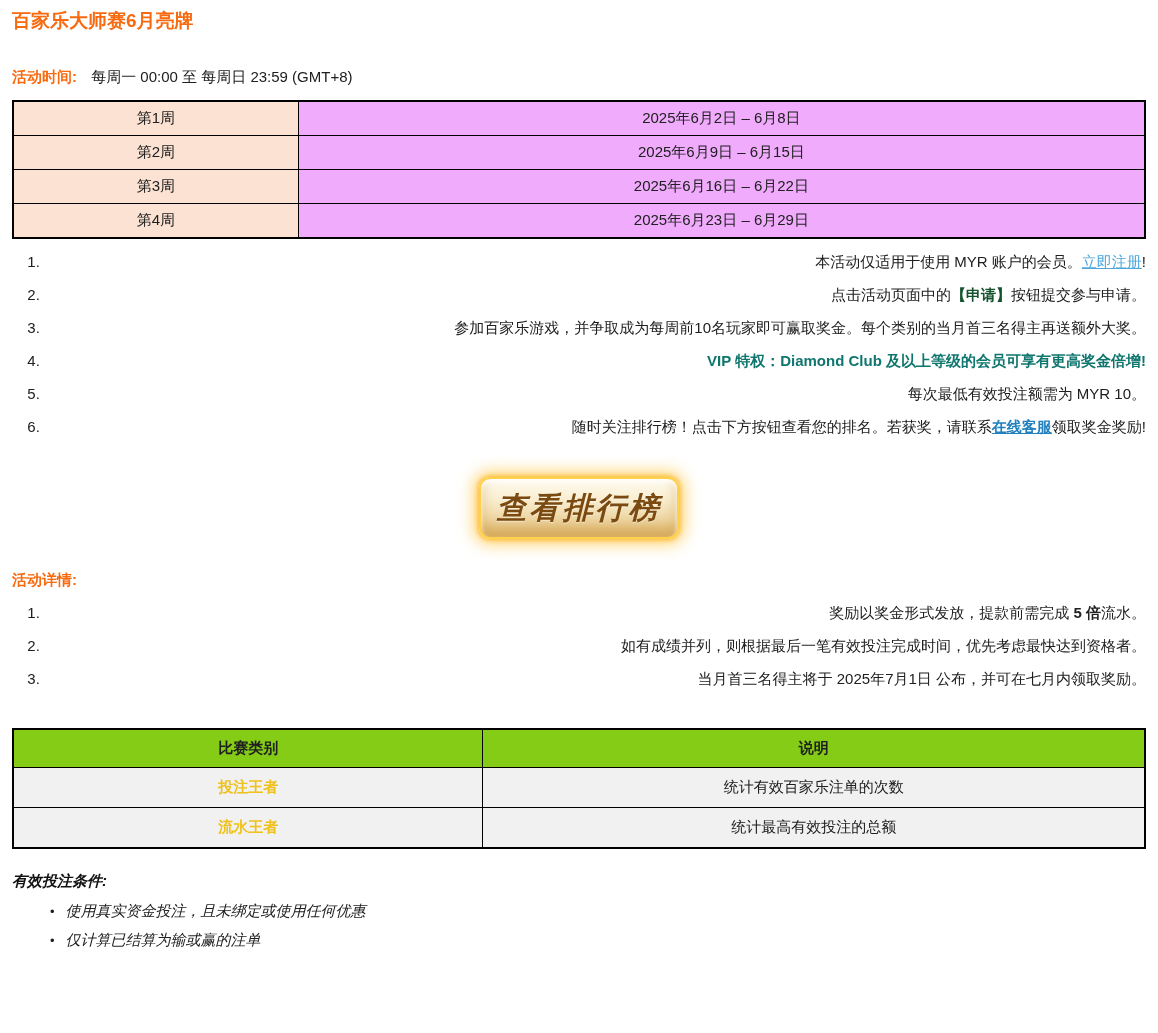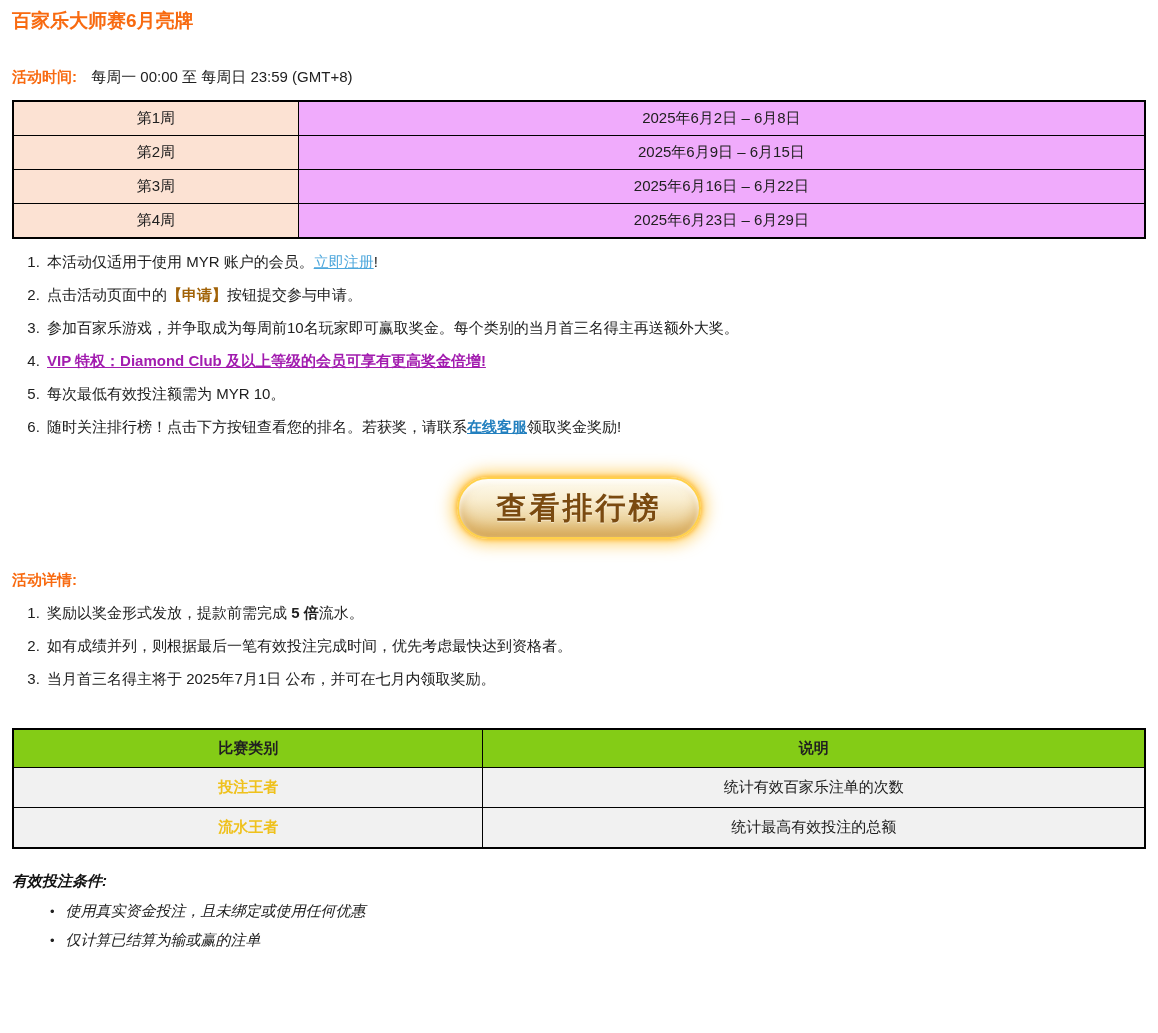"本活动仅适用于使用 MYR 账户的会员。立即注册!" ol.steps li { text-align: none -> right }
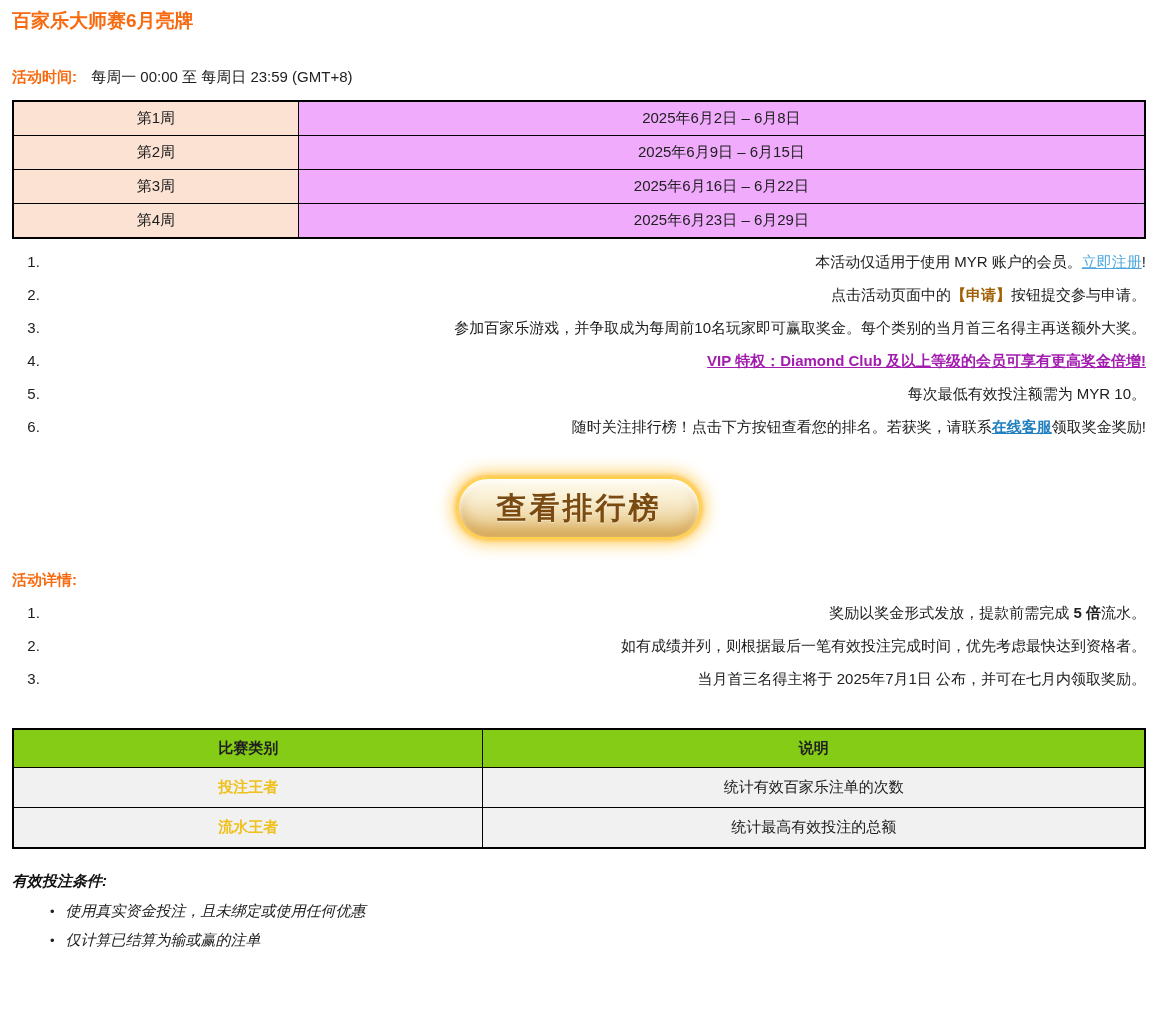"【申请】" .blue-bold { color: #a16207 -> #14532d }
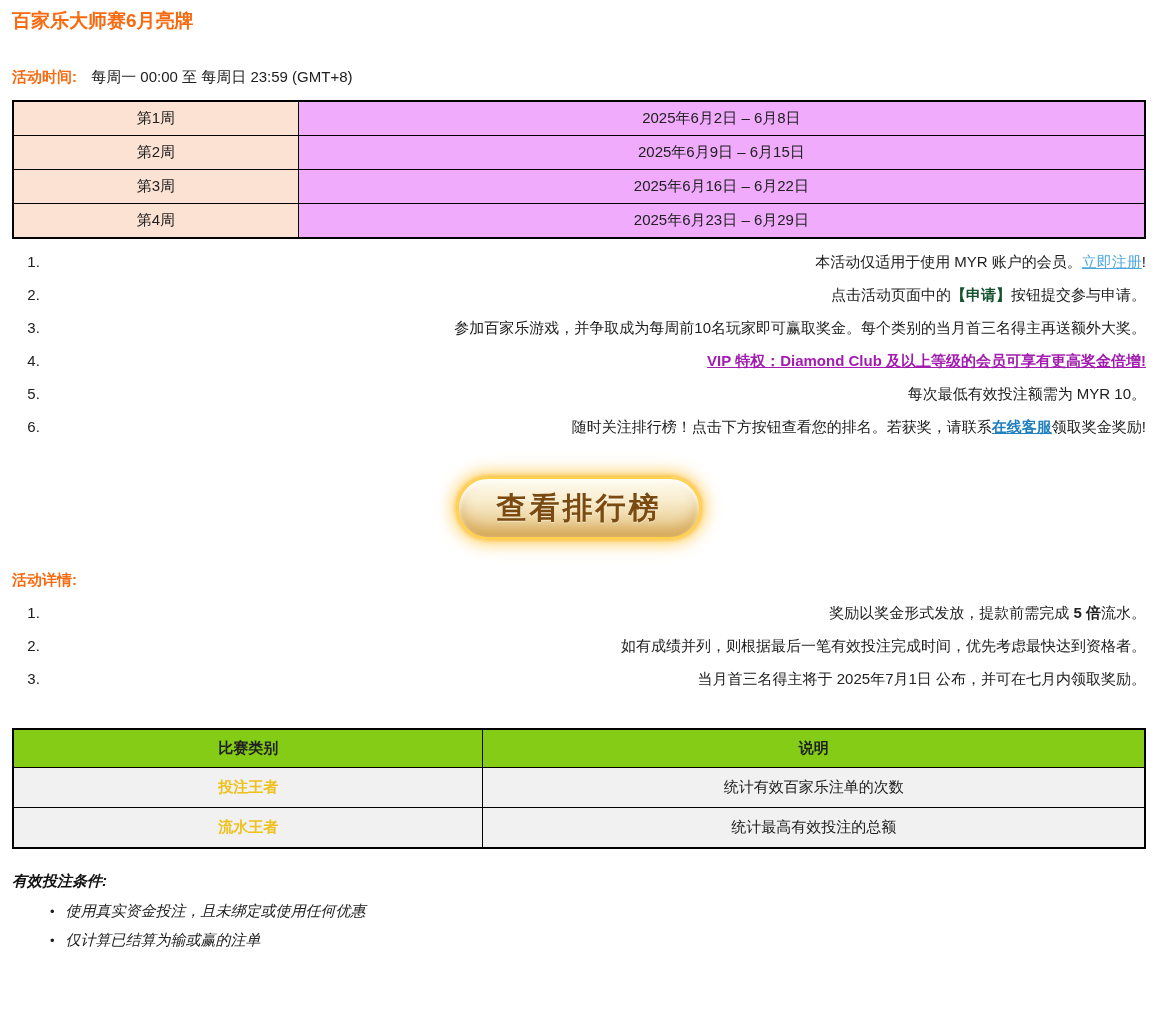"VIP 特权：Diamond Club 及以上等级的会员可享有更高奖金倍增!" .vip-text { color: #a21caf -> #0f766e; text-decoration: underline -> none }
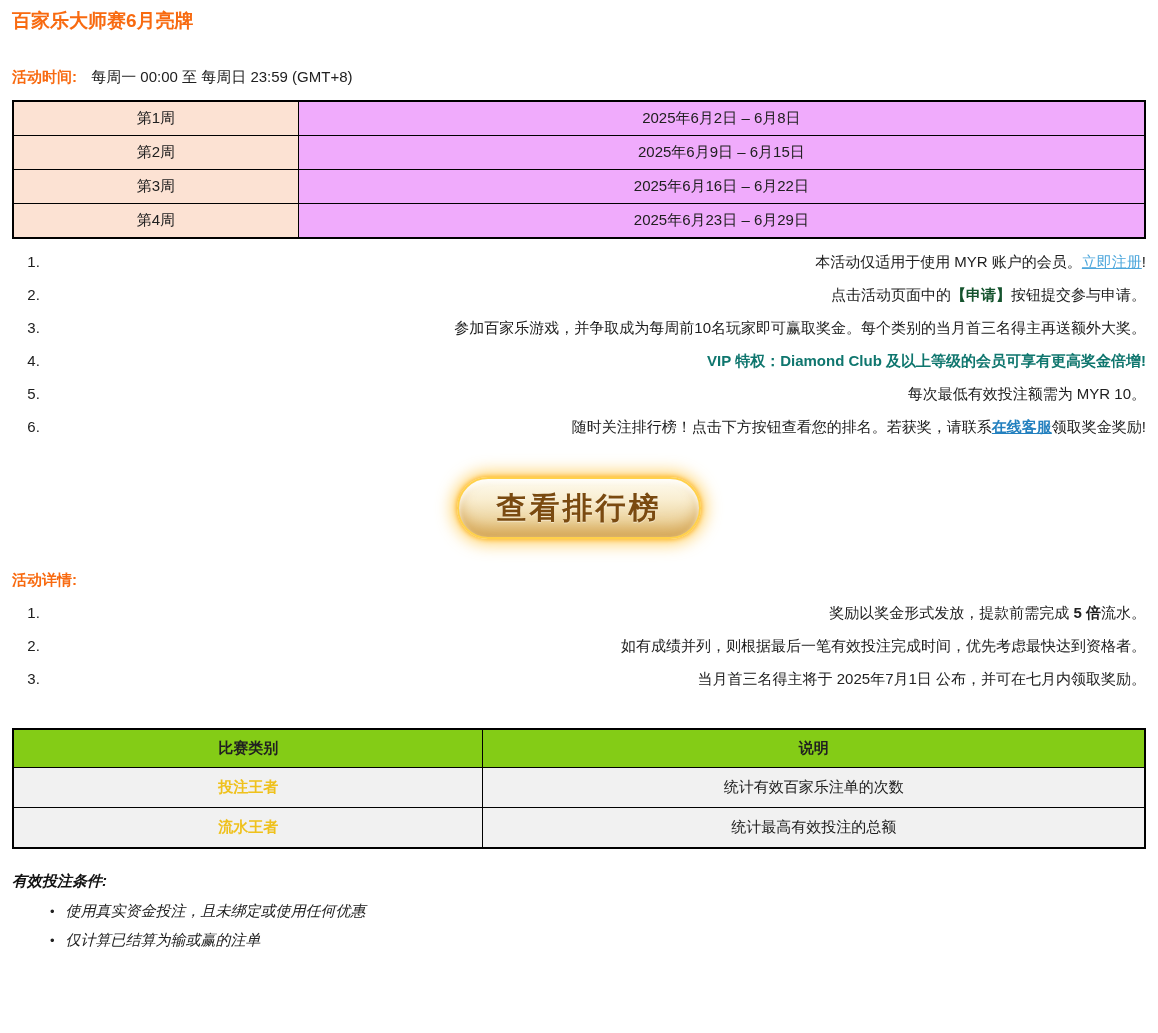"查看排行榜" .gold-button { border-radius: 31px -> 11px; font-style: none -> italic; width: 244px -> 200px }
